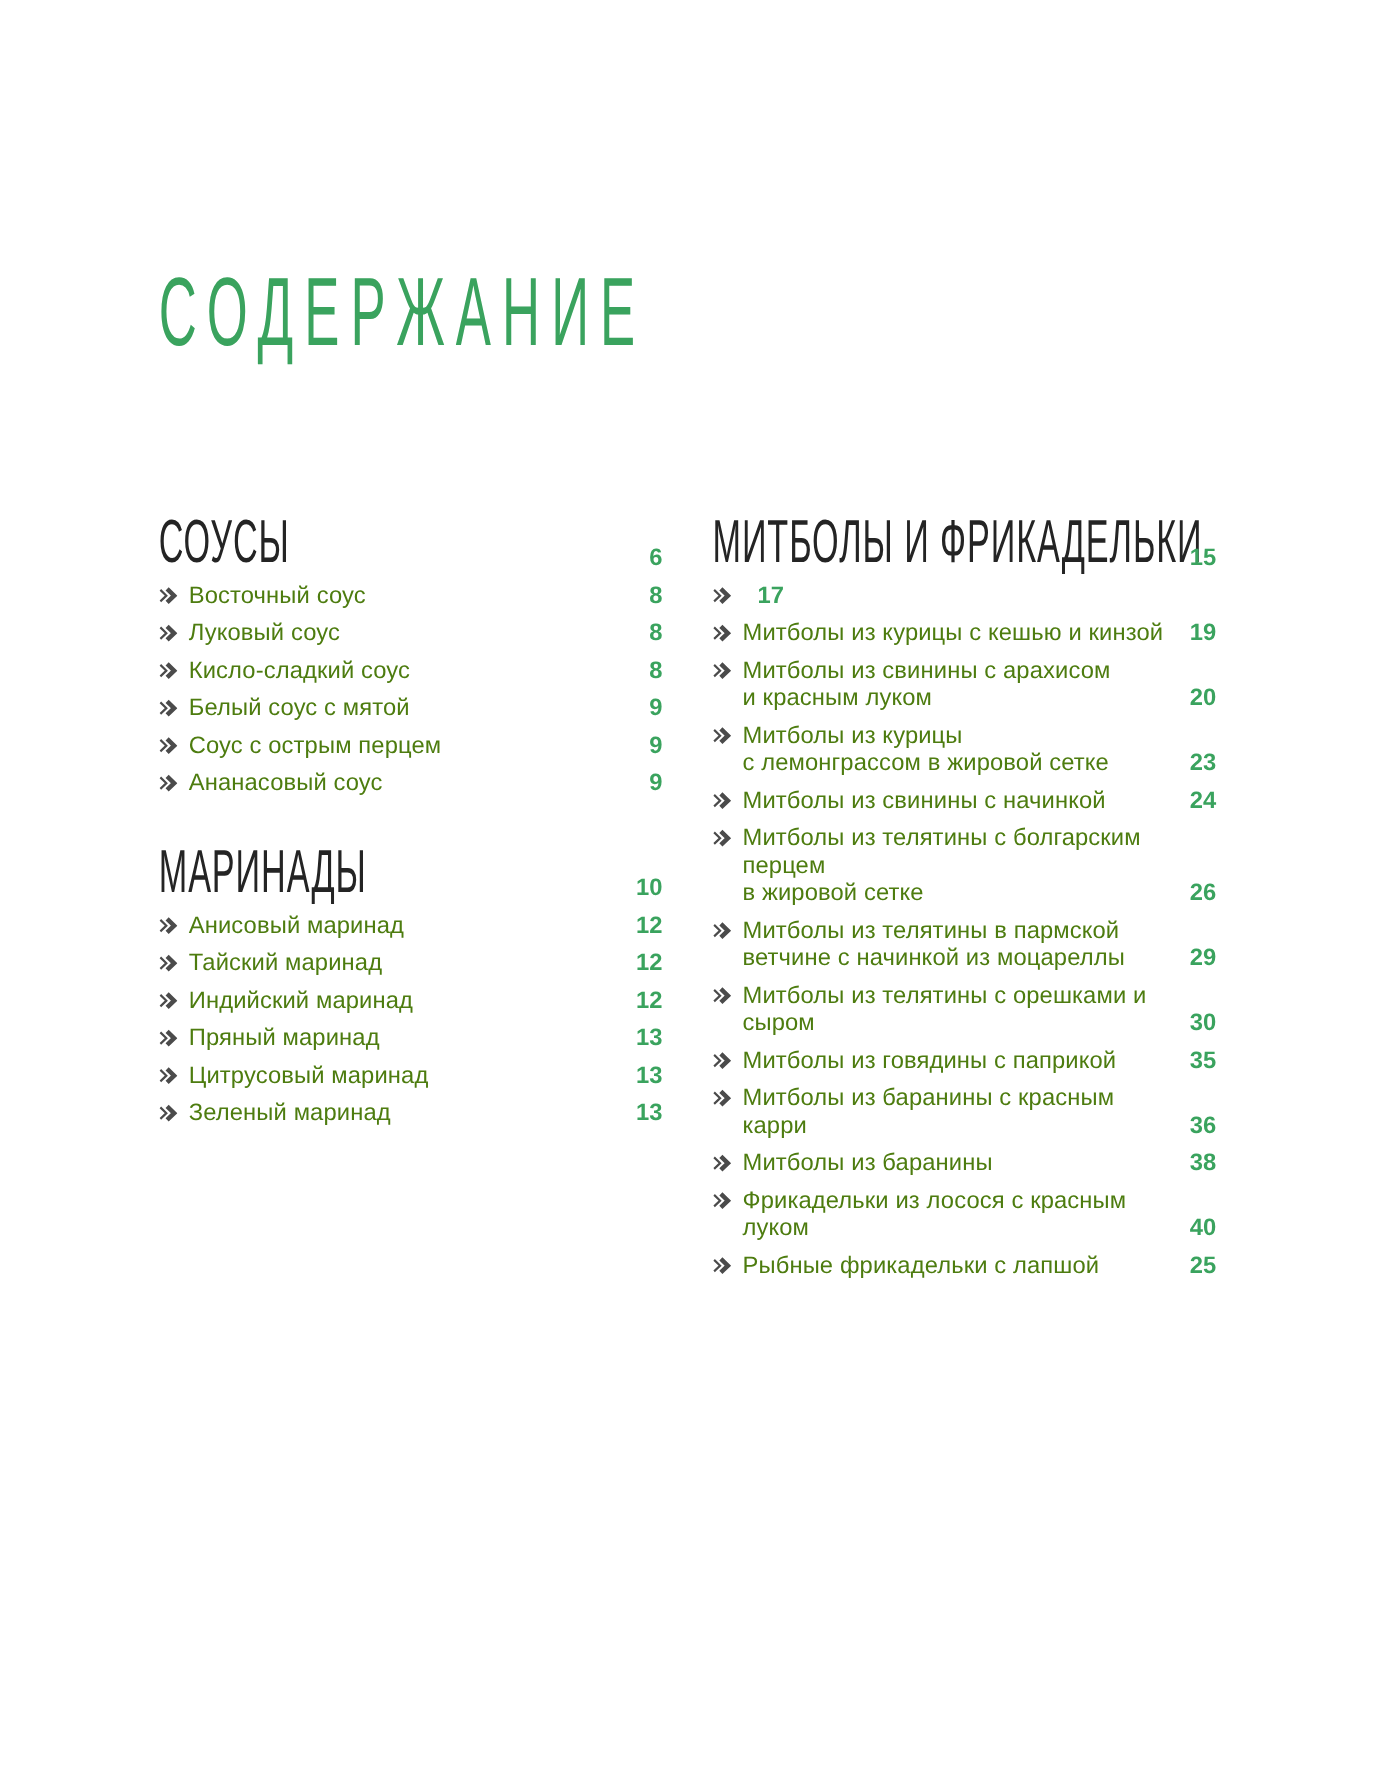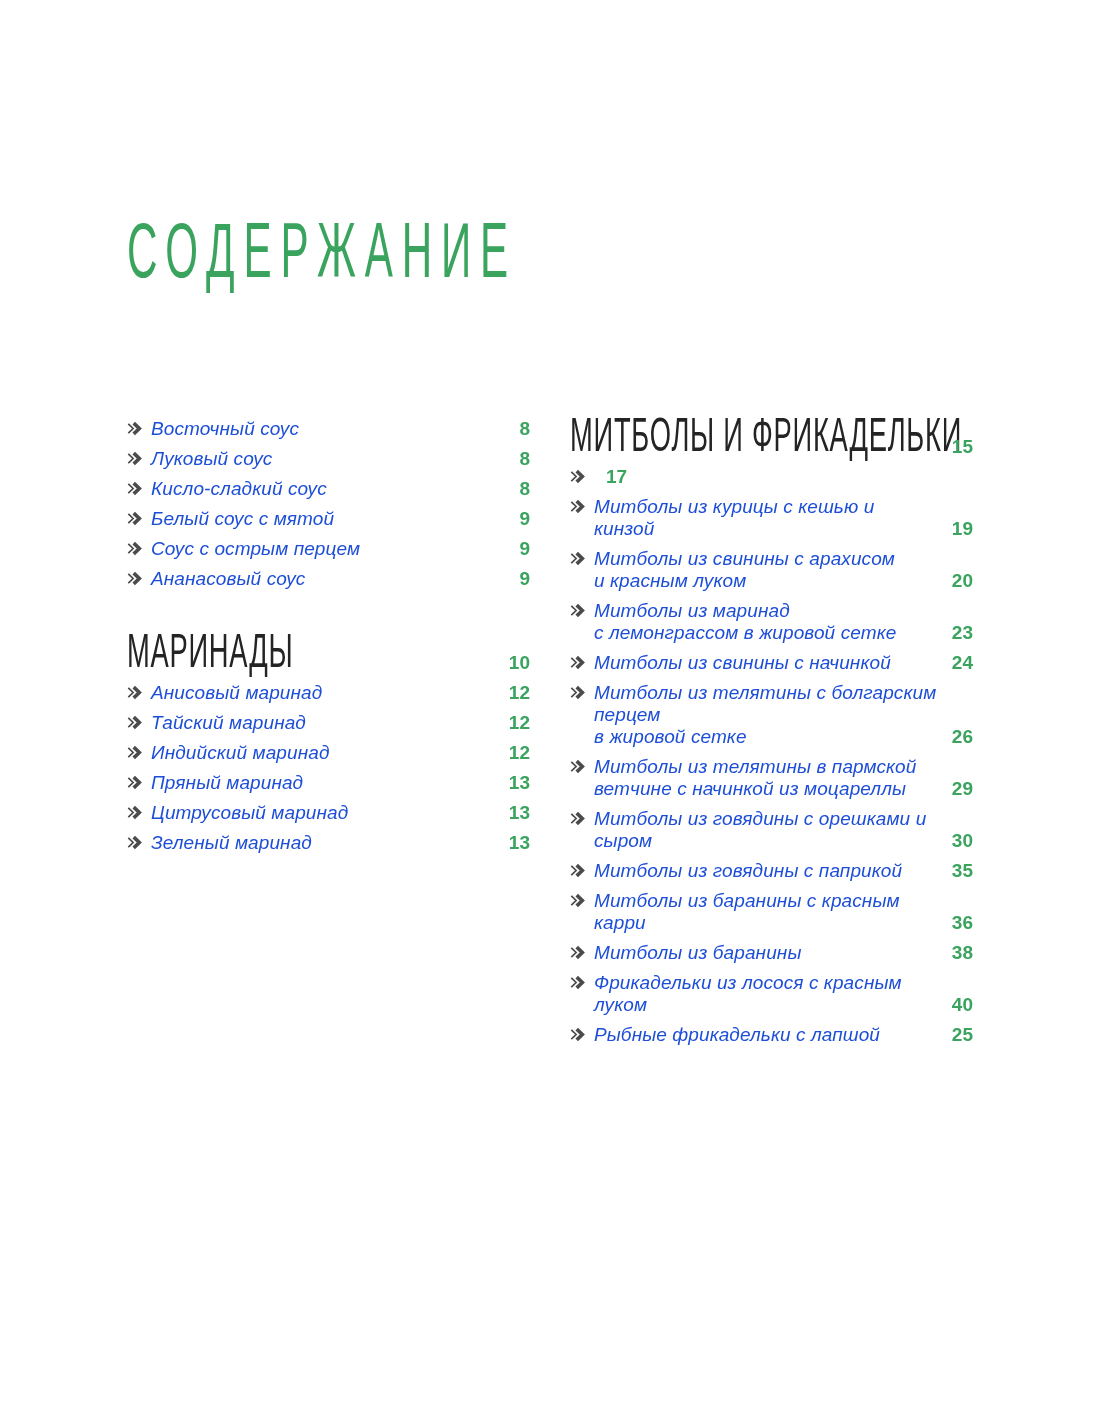"СОУСЫ" div.section-head { html: none -> <div> <span>СОУСЫ</span> <span>6</span> </div> }
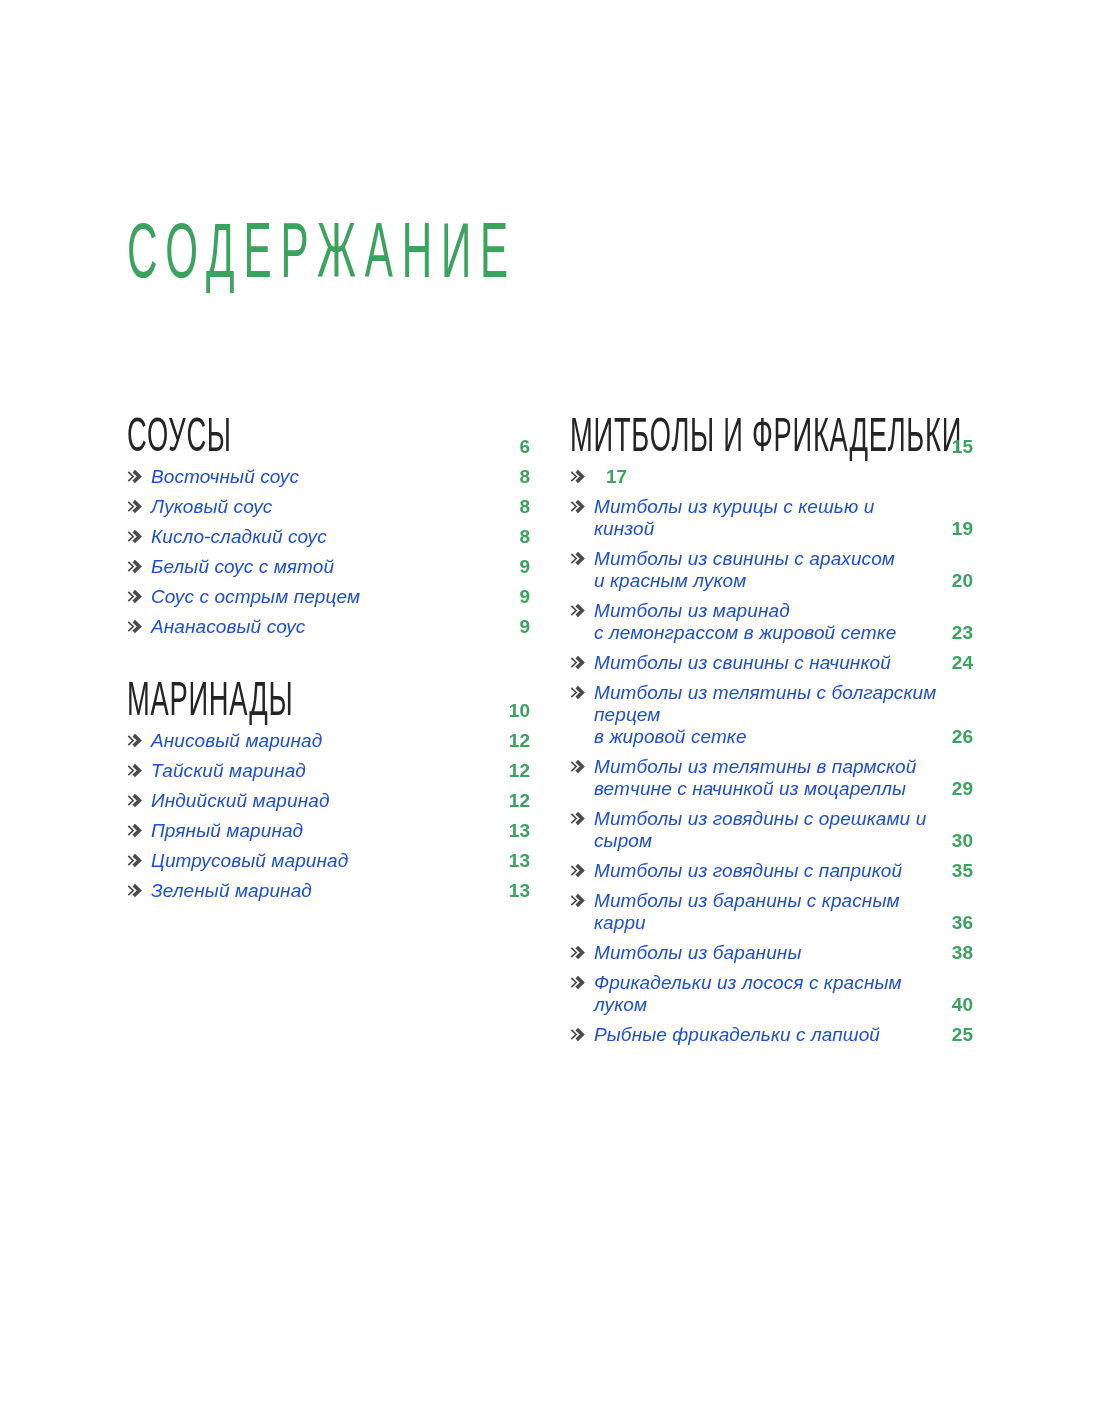"Восточный соус" .item-text { color: #1d4ed8 -> #4d7c0f; font-style: italic -> none }
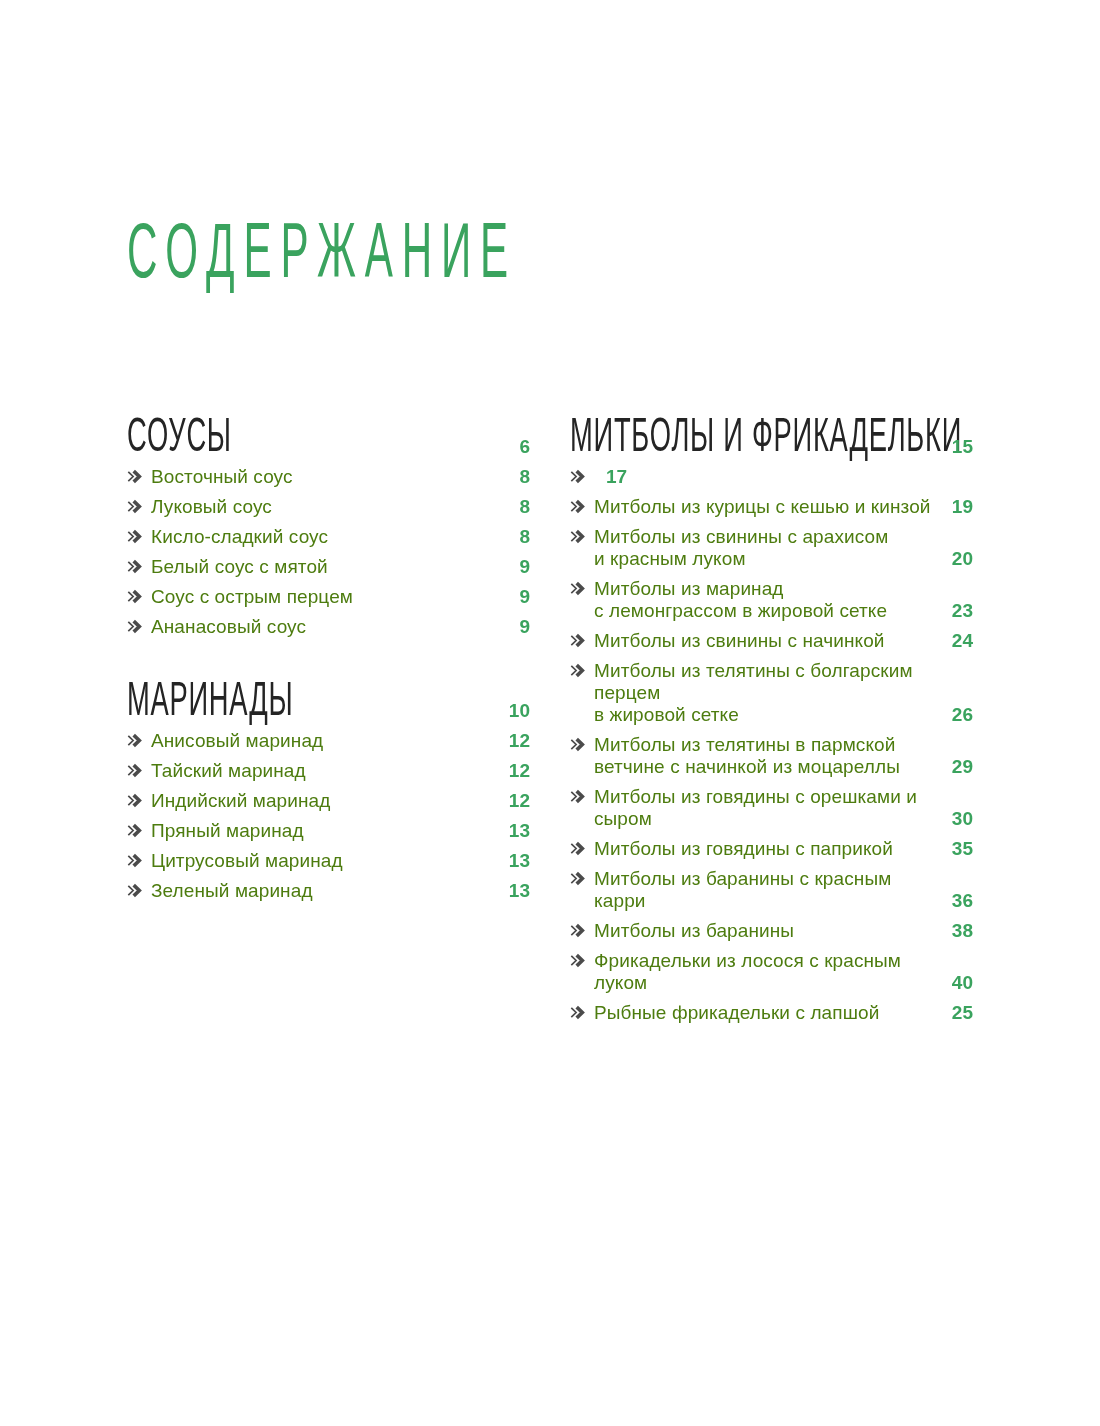"Митболы из маринад" span.l1 { text: маринад -> курицы }
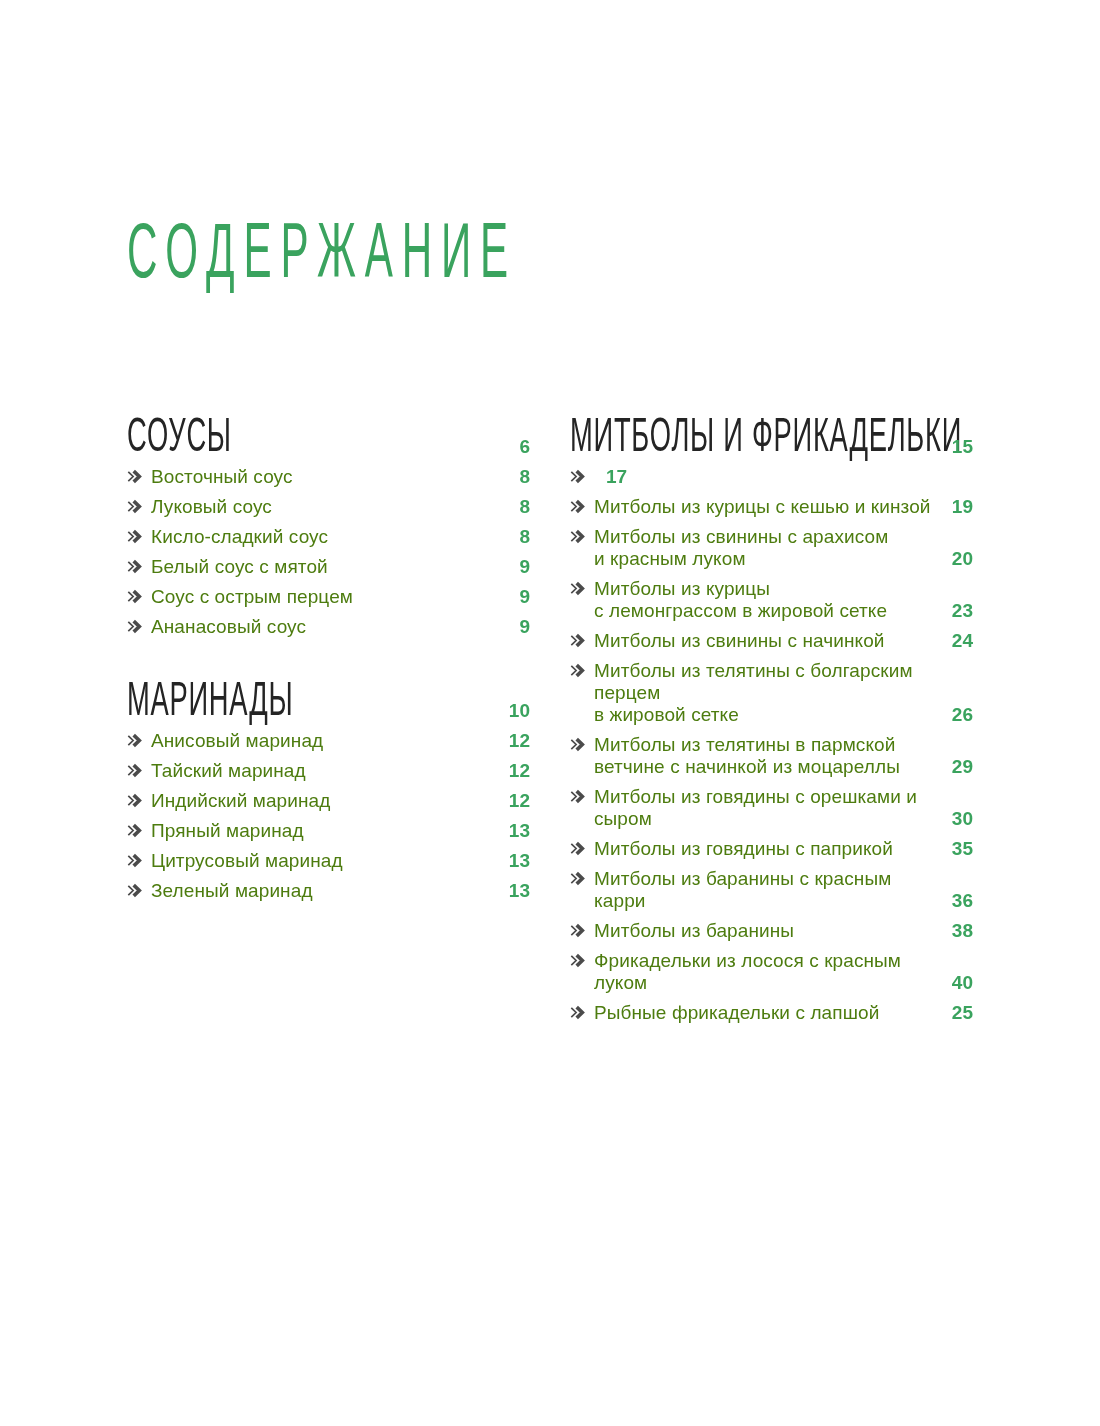"Митболы из говядины с орешками" span.l1 { text: говядины -> телятины }
